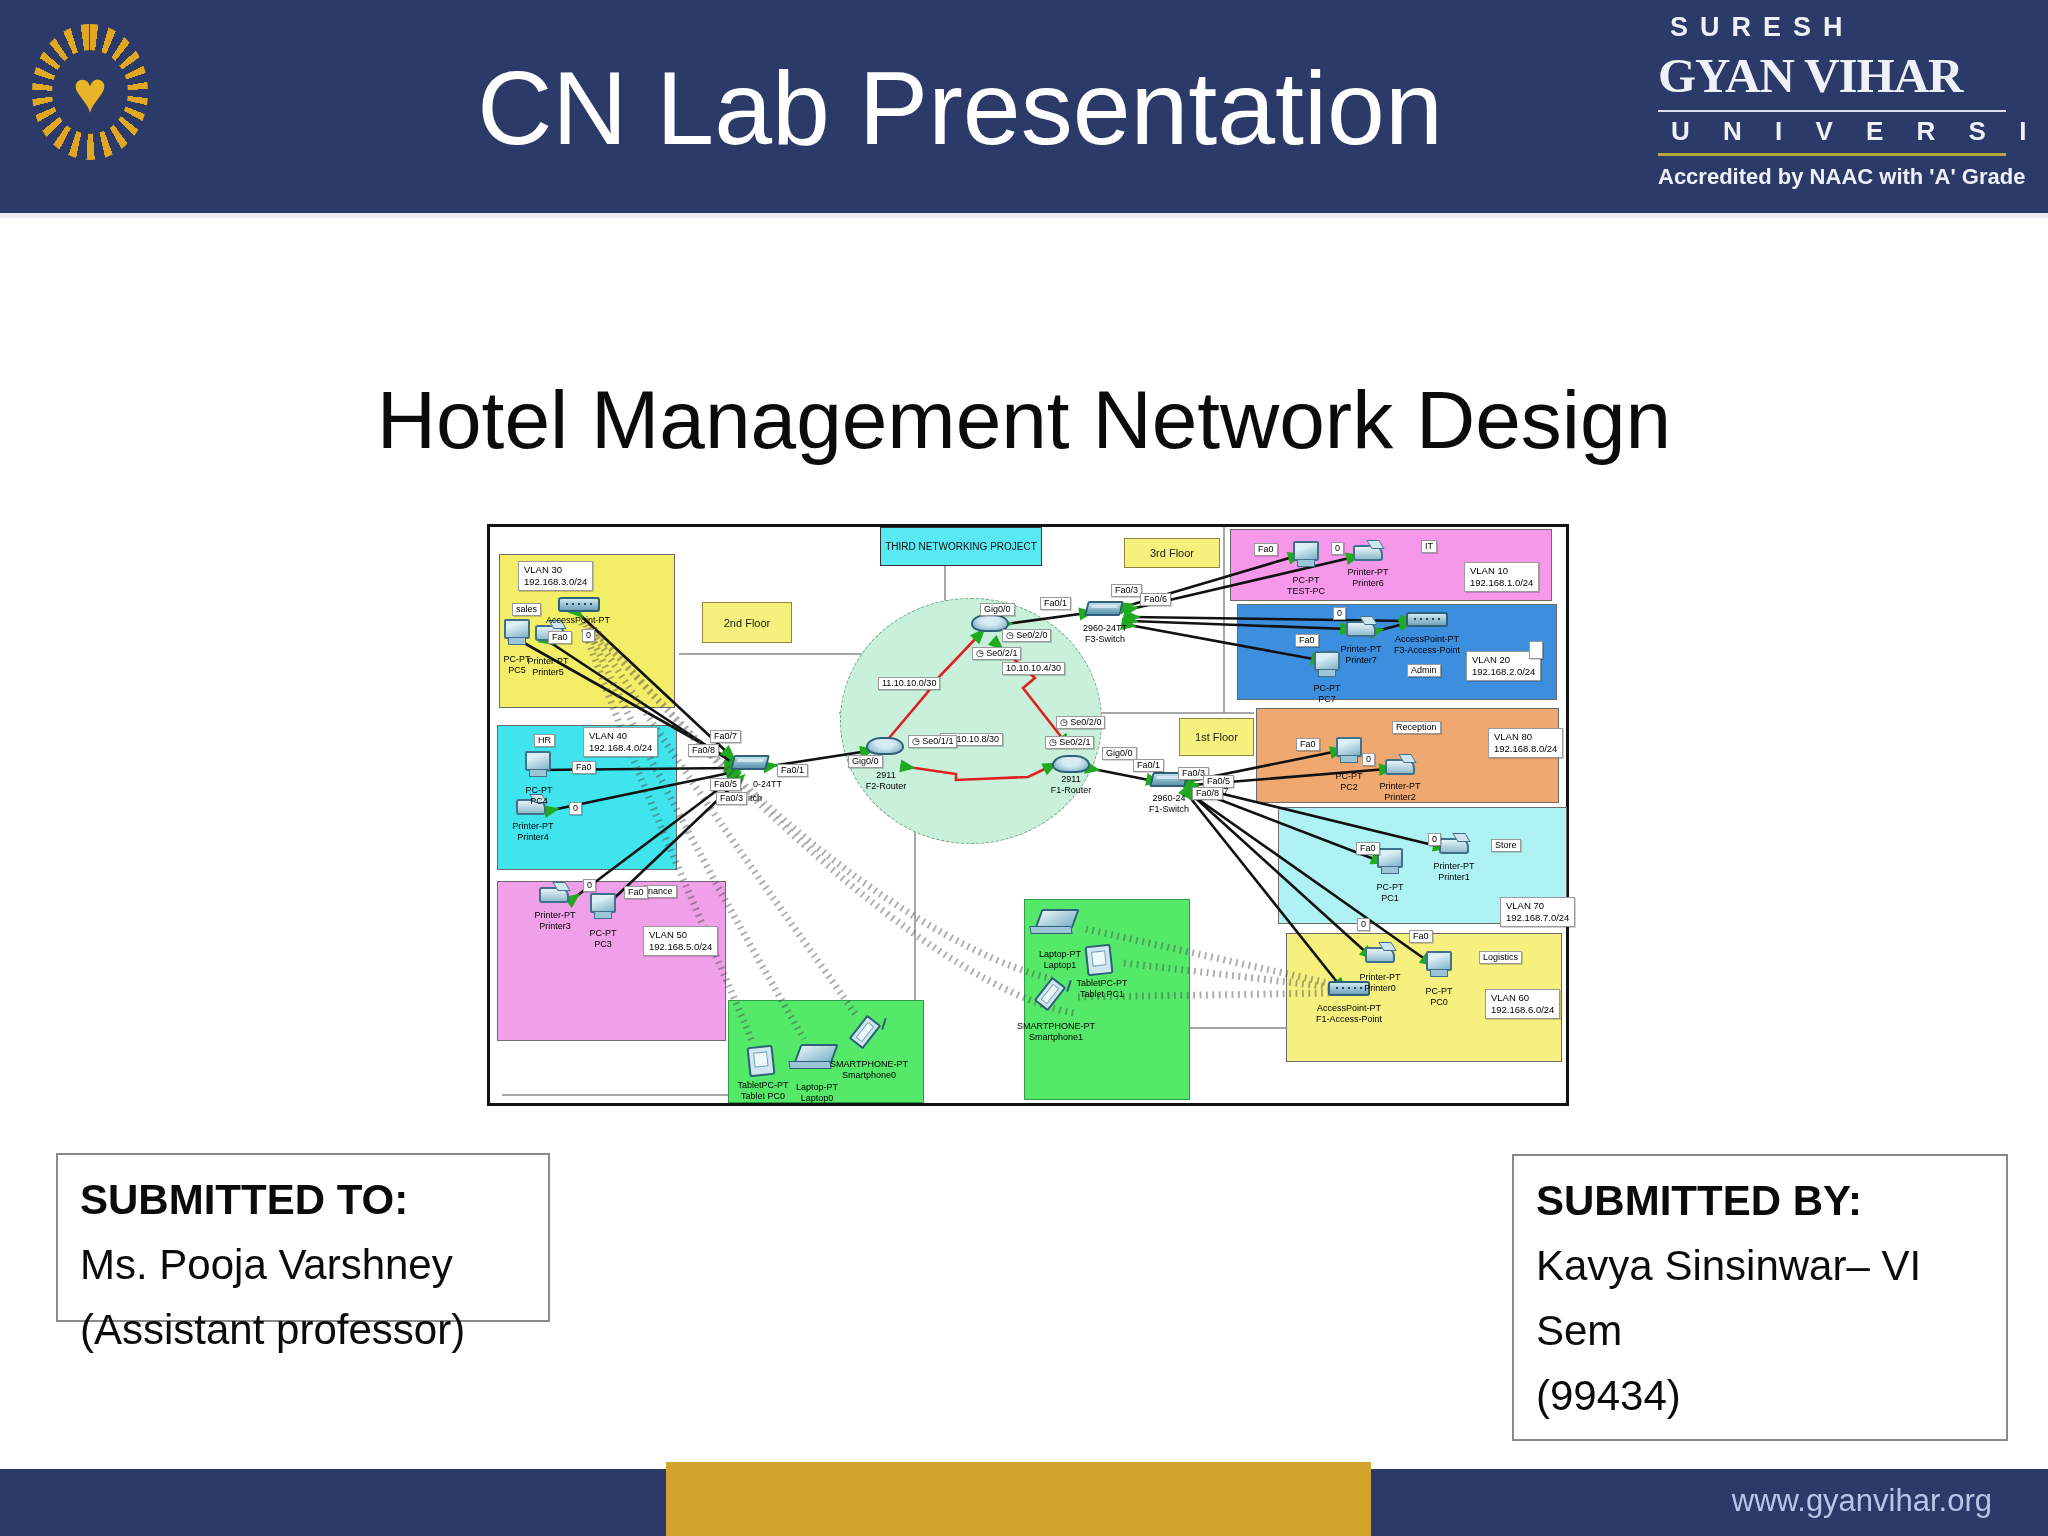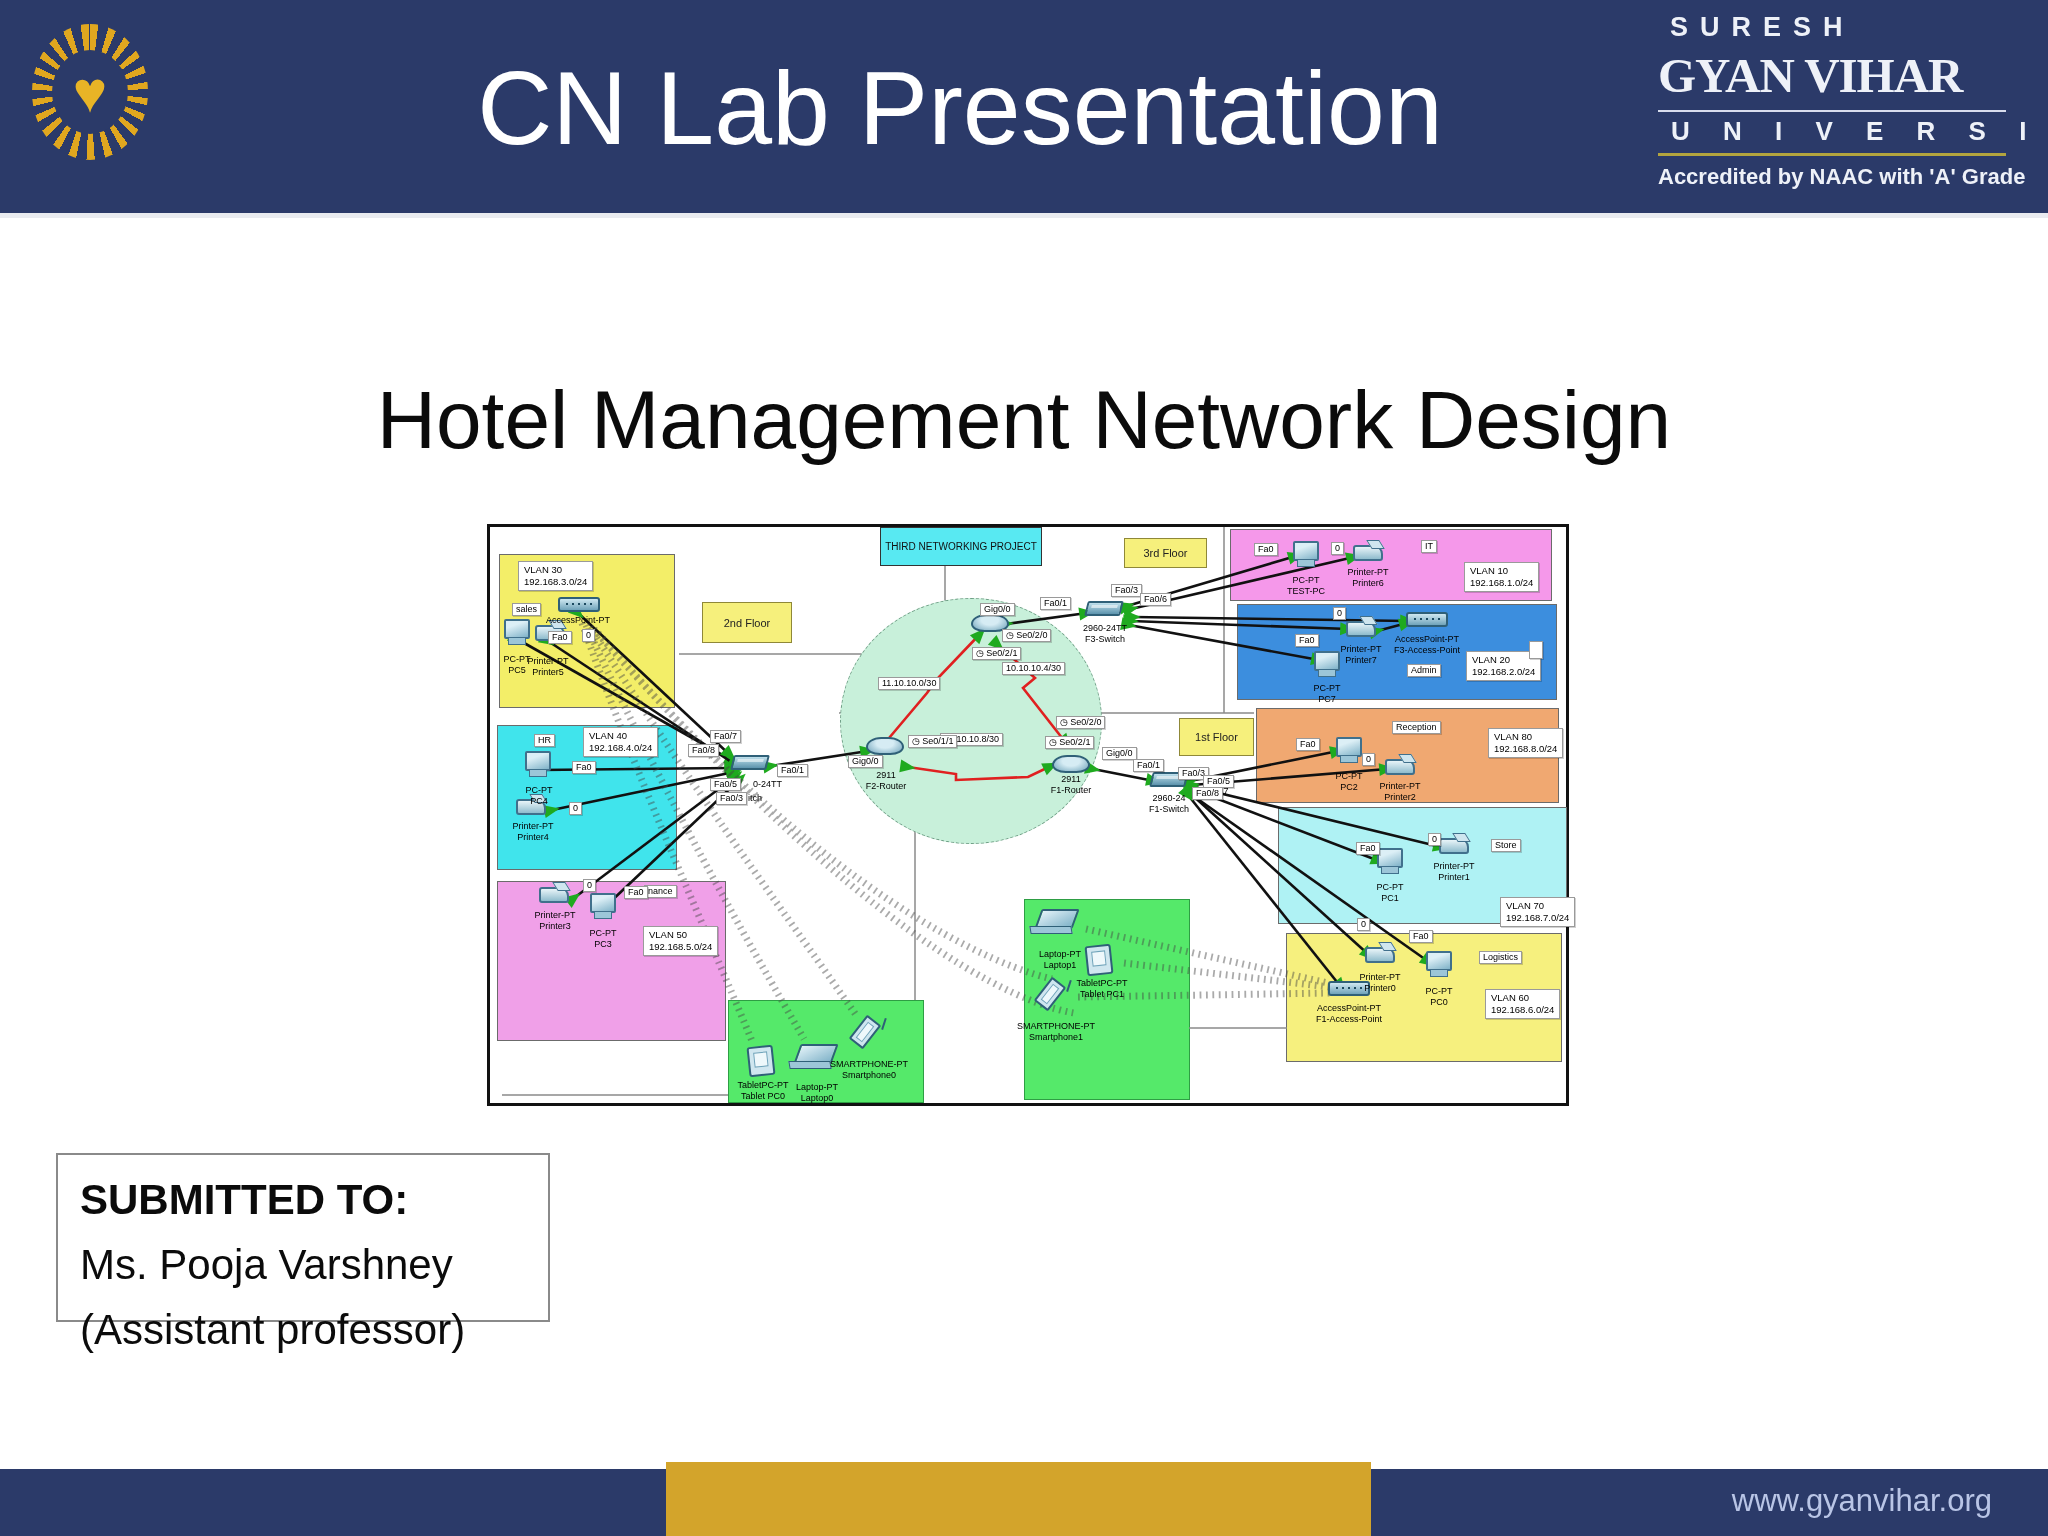"3rd Floor" div.fb { width: 83px -> 96px }
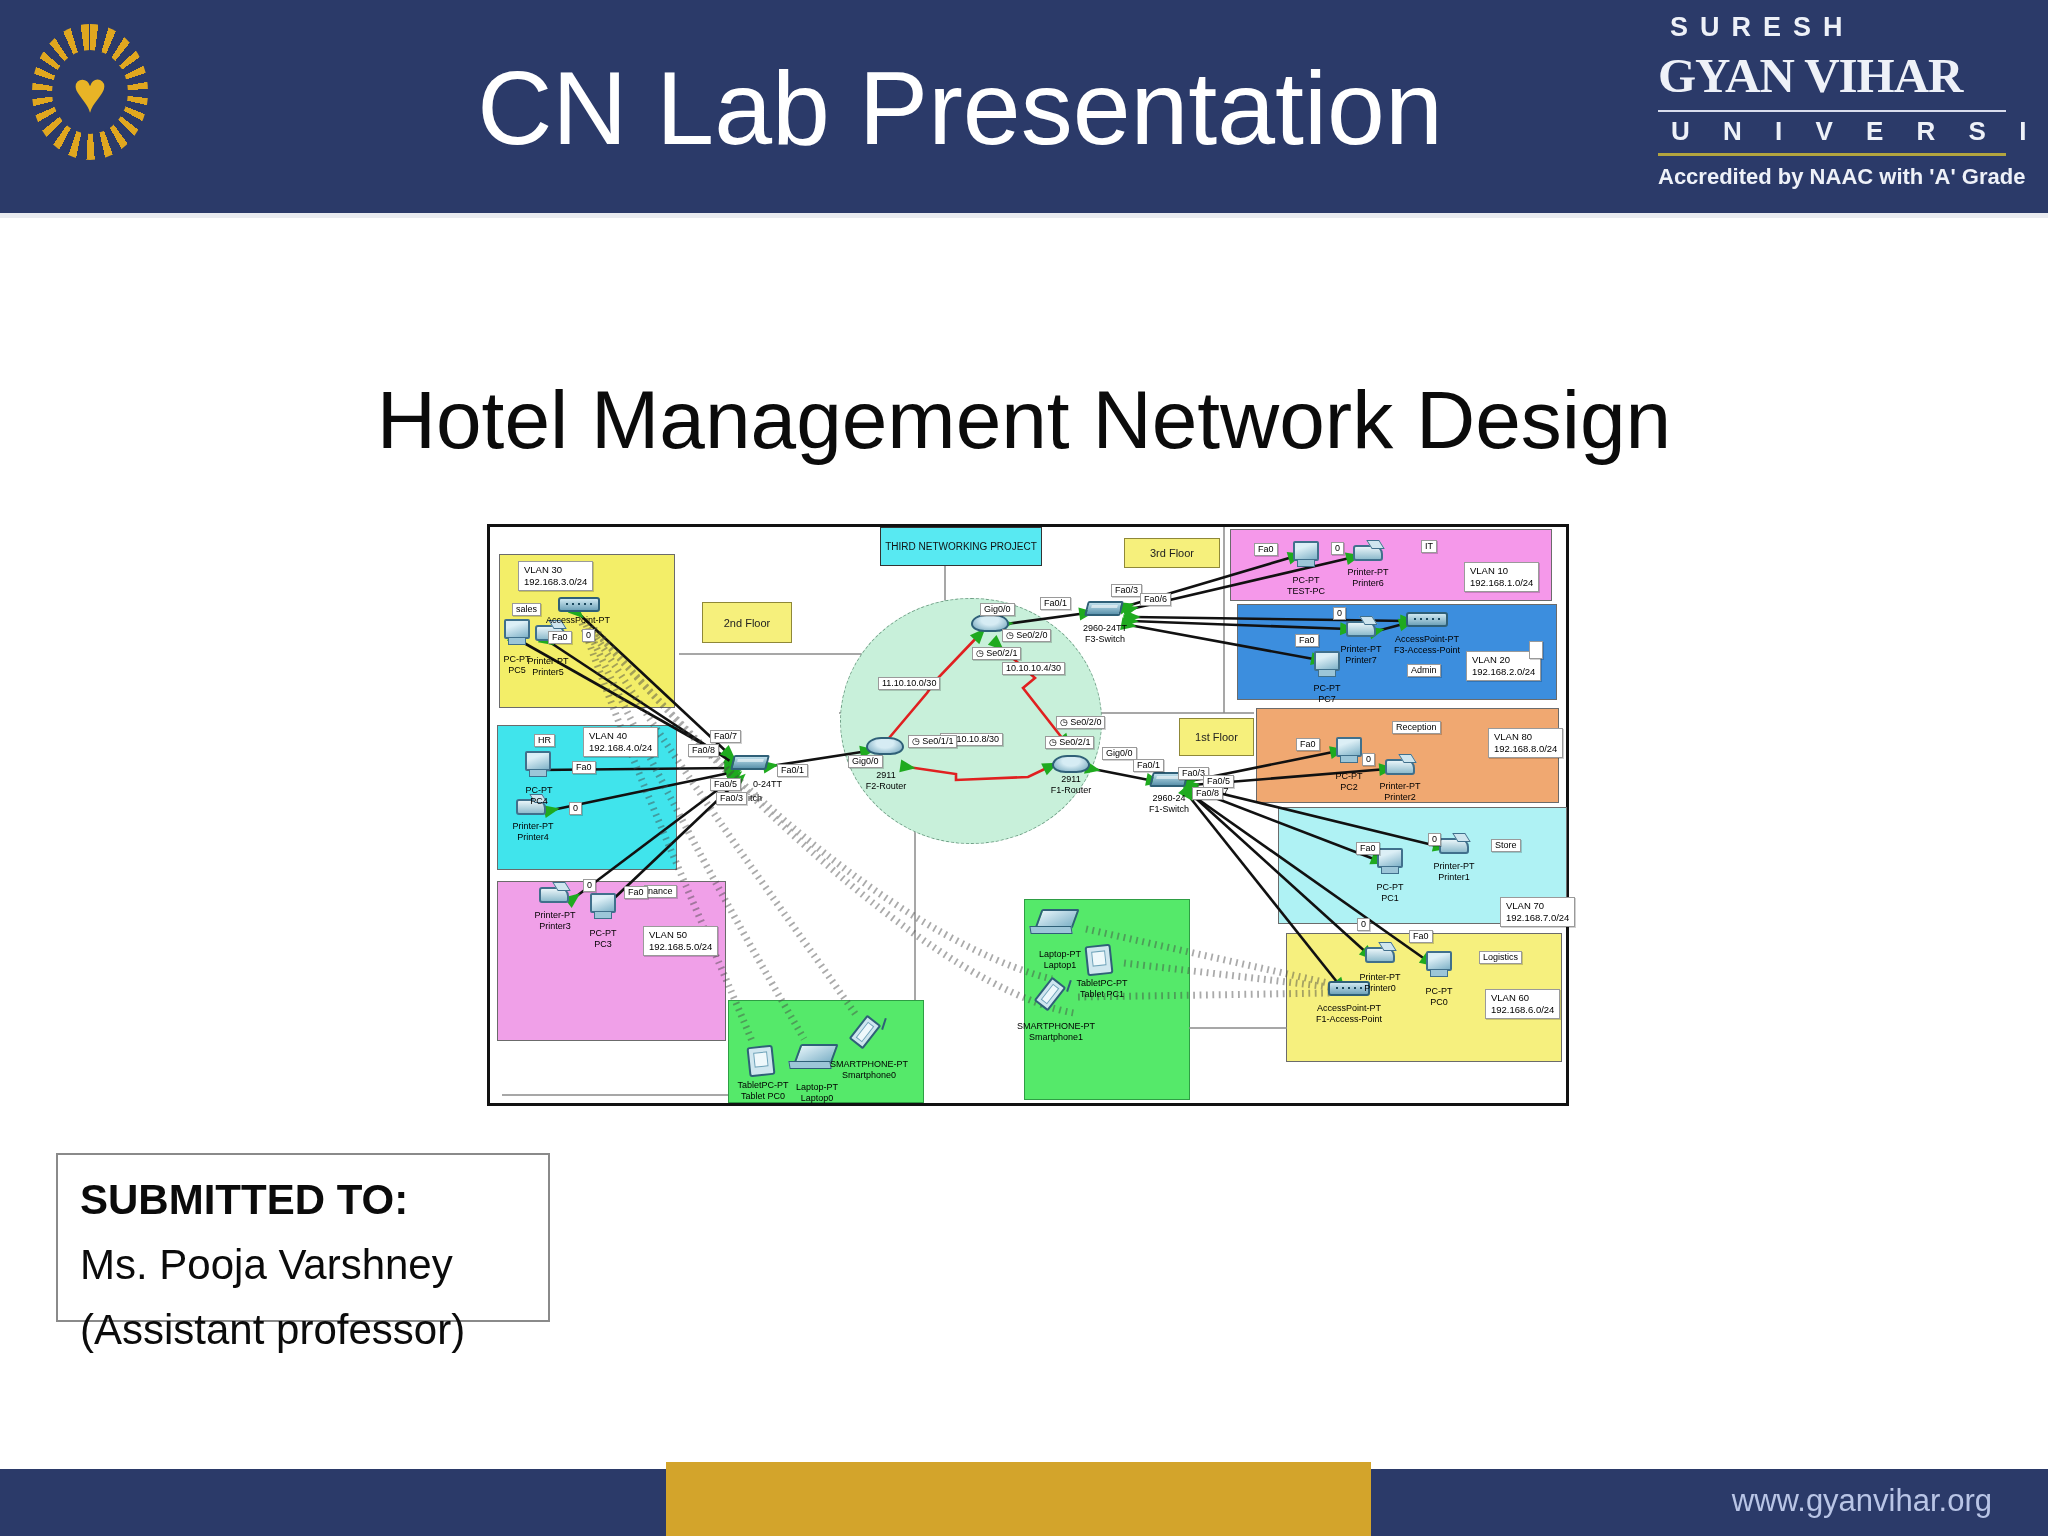"SUBMITTED BY:" div.sub-box { html: none -> <div> <div>SUBMITTED BY:</div> <div>Kavya Sinsinwar– VI</div> <div>Sem</div> <div>(99434)</div> </div> }
